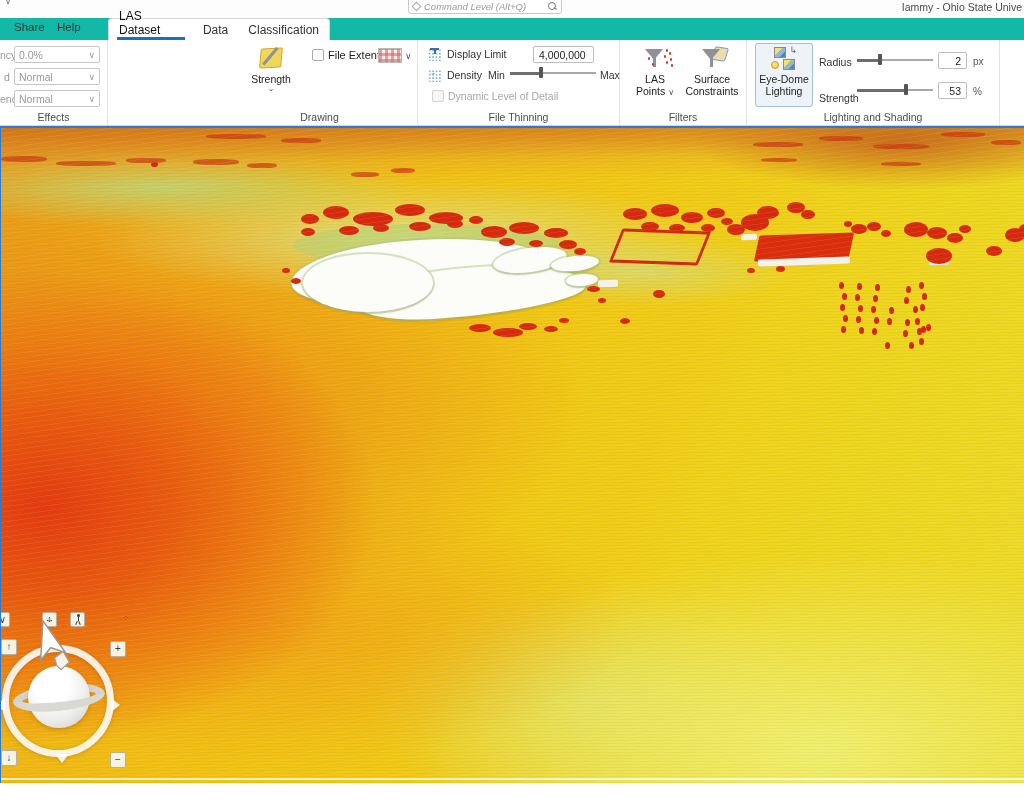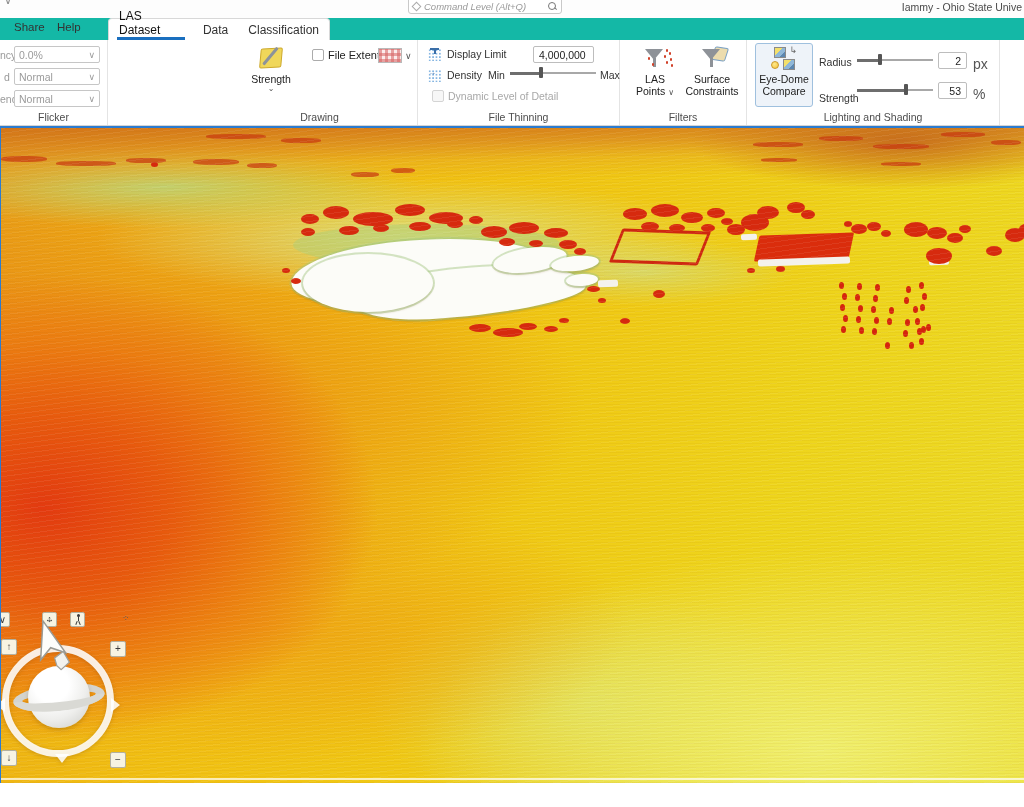"px" .unit { font-size: 14px -> 10px }
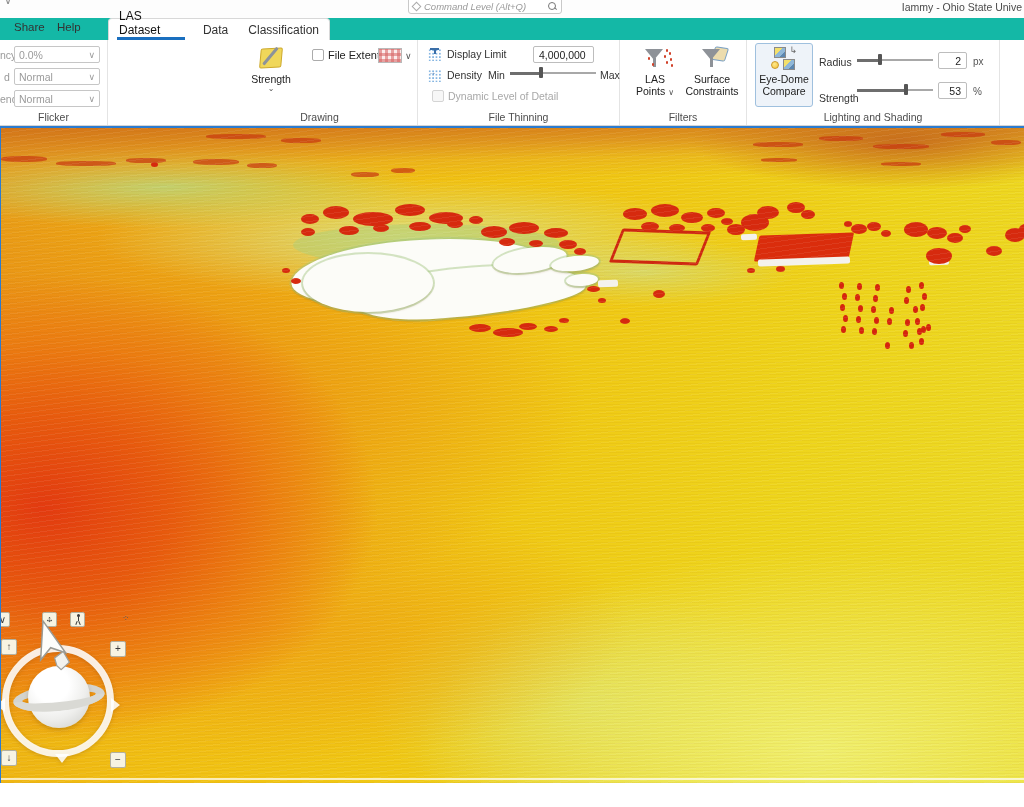"Compare" span.cap { text: Compare -> Lighting }
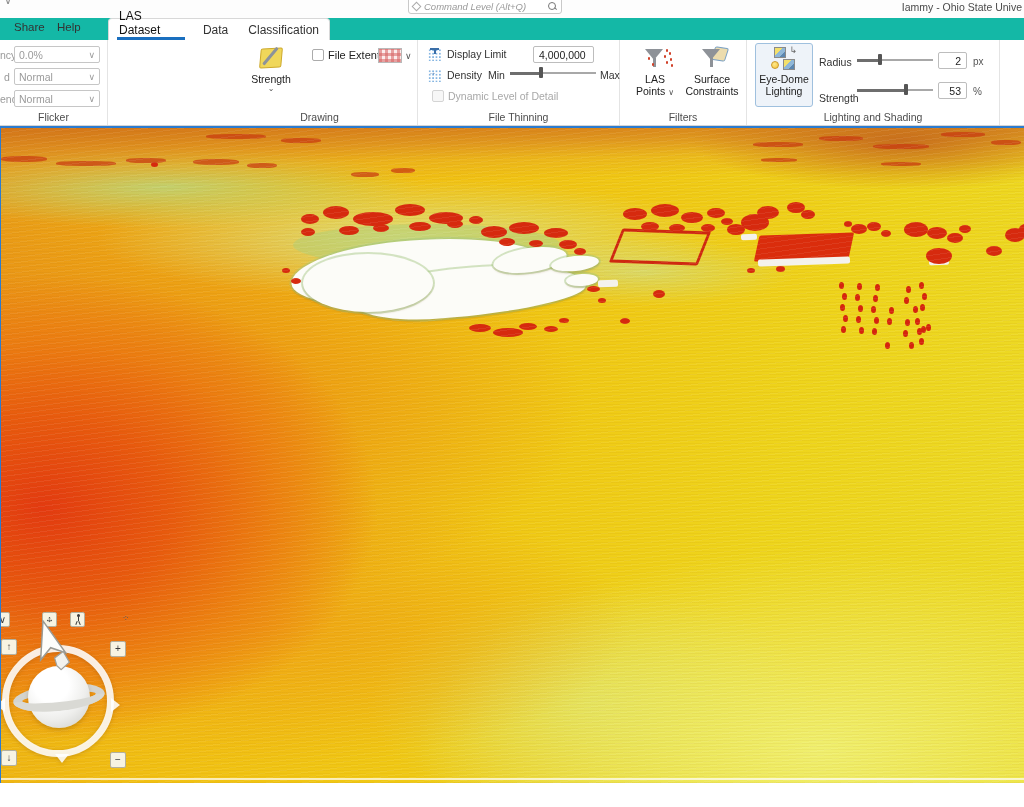"Flicker" div.glabel { text: Flicker -> Effects }
